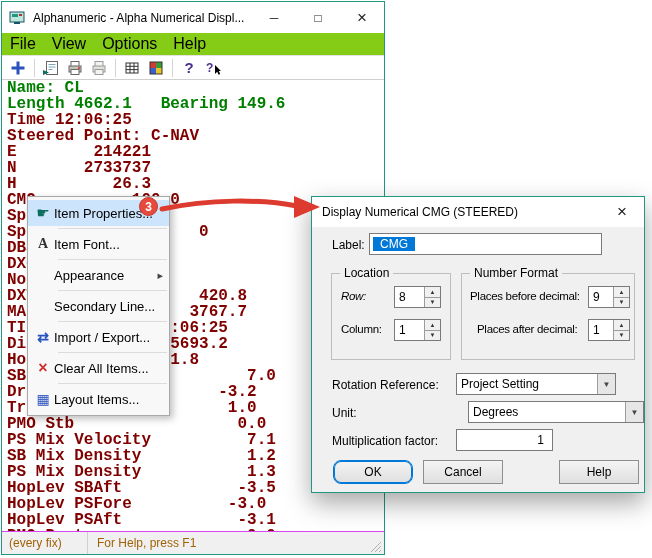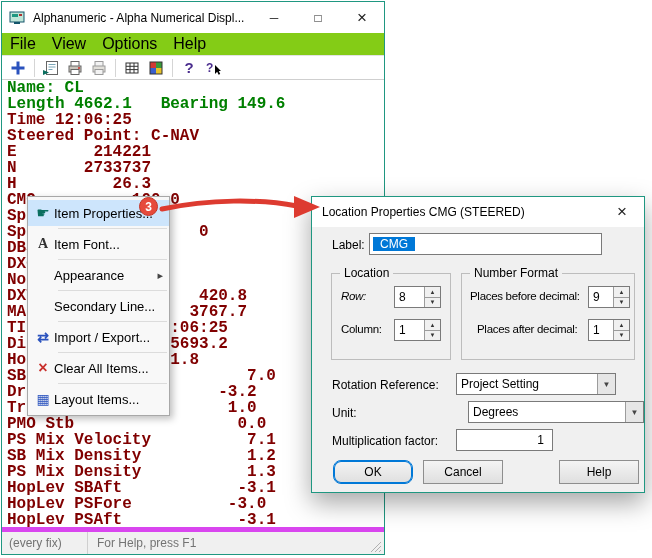"Location Properties CMG (STEERED)" span.dlg-title { text: Location Properties -> Display Numerical }
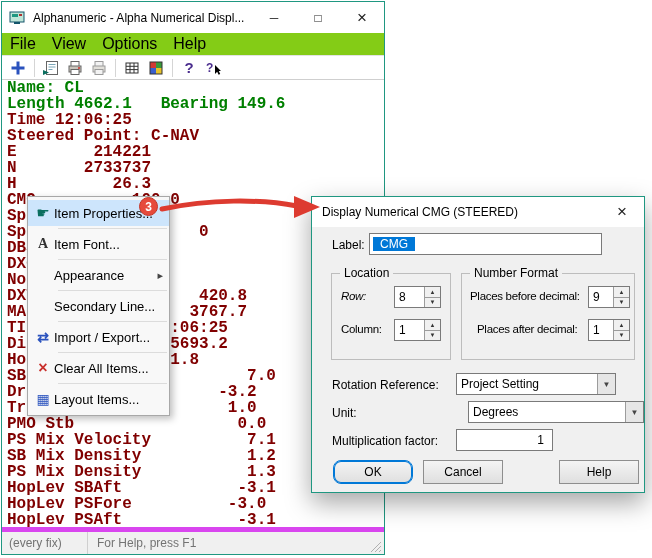"HopLev SBAft -3.1" div.dline { text: -3.1 -> -3.5 }
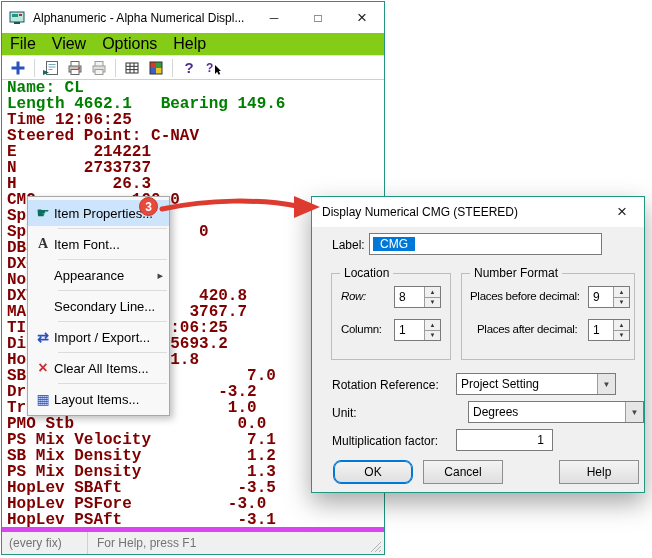"(every fix)" .statusbar { border-top: 5px solid #d946ef -> 1px solid #d946ef; color: #737373 -> #a16207 }
